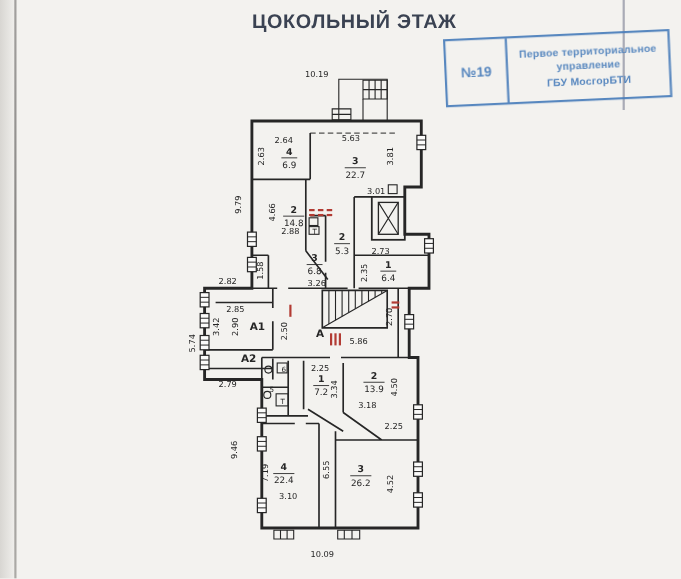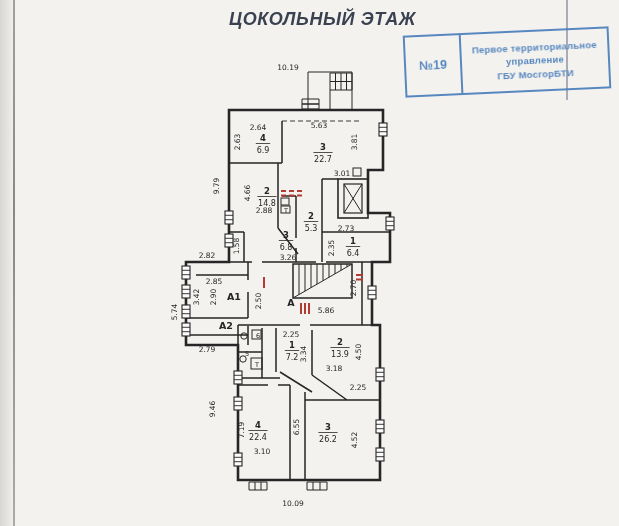"ЦОКОЛЬНЫЙ ЭТАЖ" .title { font-style: italic -> none }
